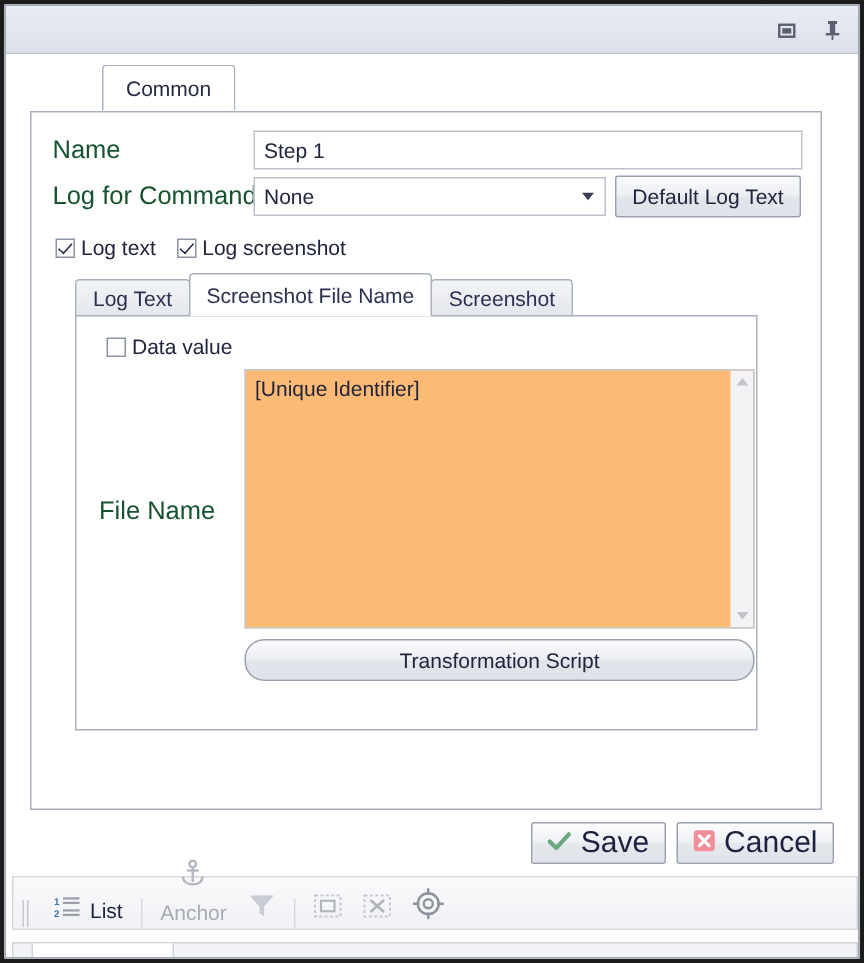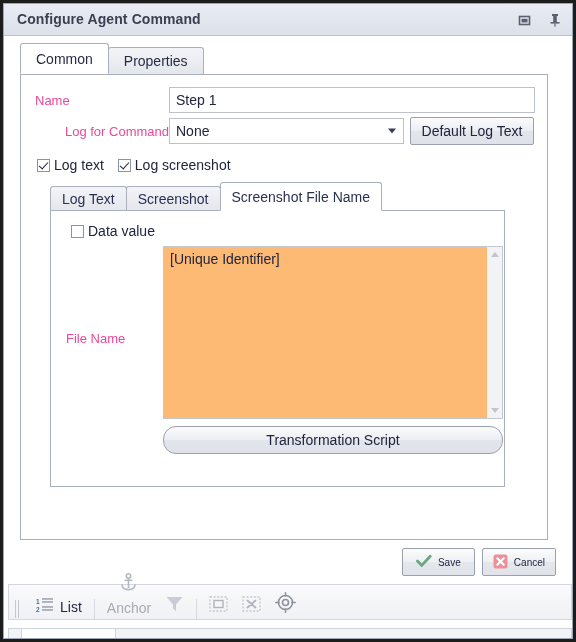"Configure Agent Command" div.title-text { html: <div>Configure Agent Command</div> -> none }
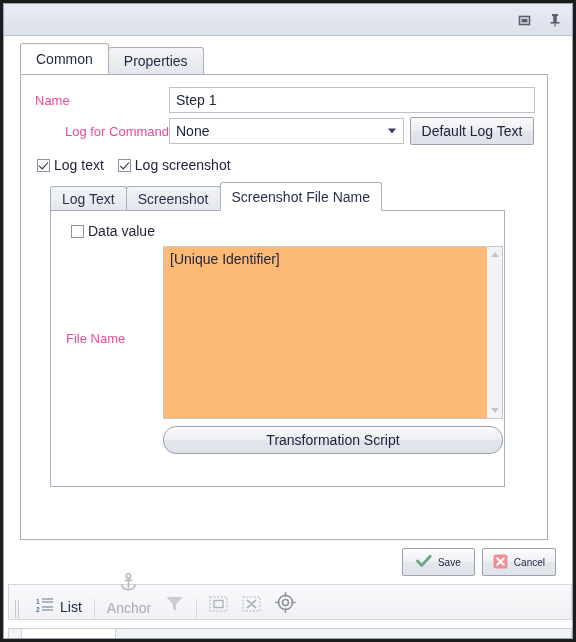"Common" .otab.active { margin-left: none -> 48px }
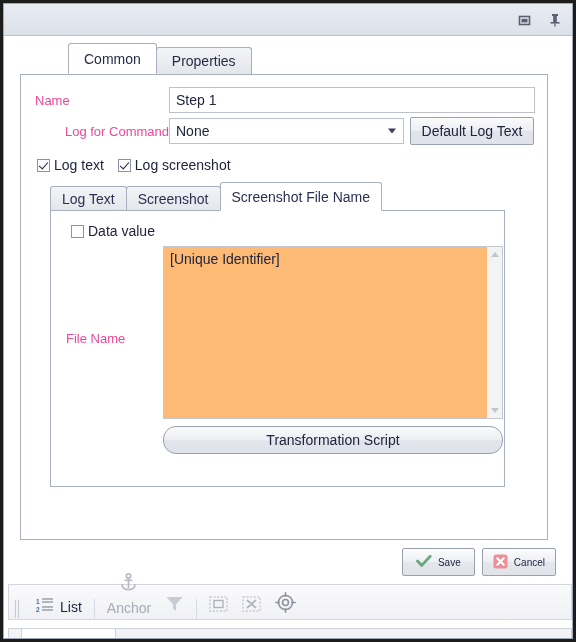"Properties" div.otab { html: <div> <span>Properties</span> </div> -> none }
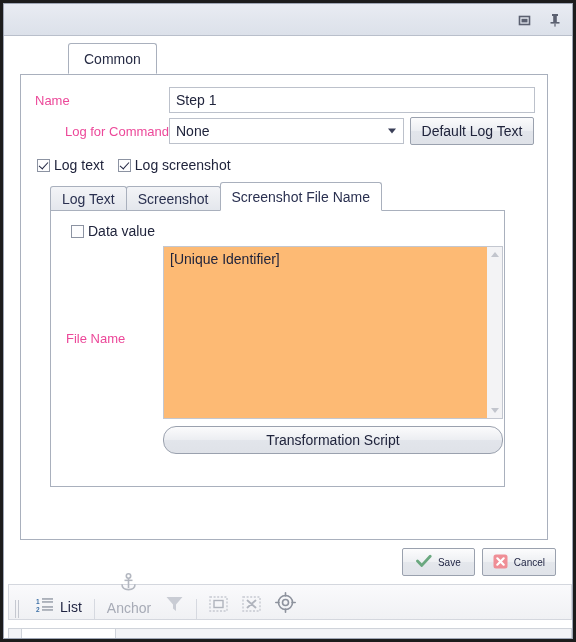"Name" .field-label { color: #ec4899 -> #14532d; font-size: 13px -> 17px }
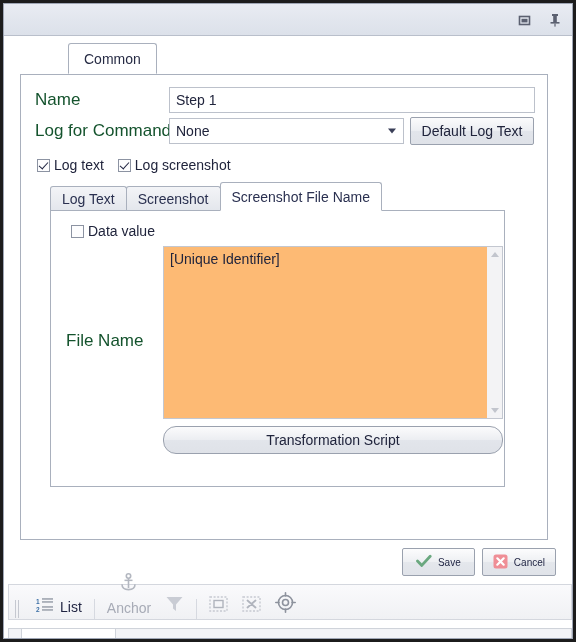"Screenshot" div.itab { order: before "Screenshot File Name" -> after "Screenshot File Name" }
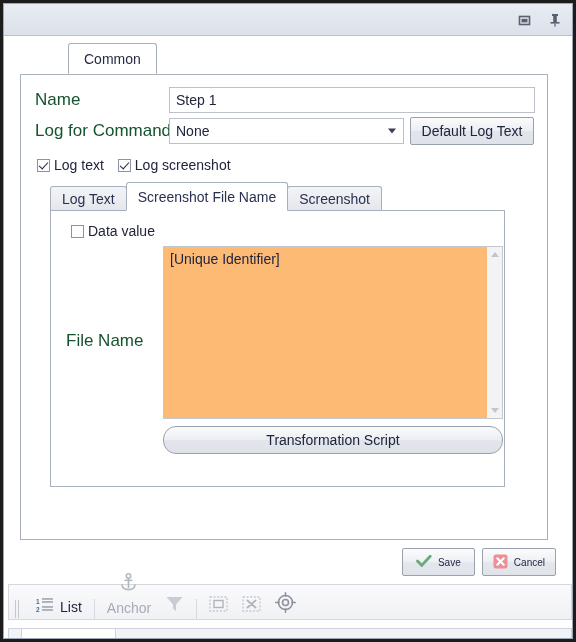"Save" .fbtn { font-size: 10px -> 20px }
